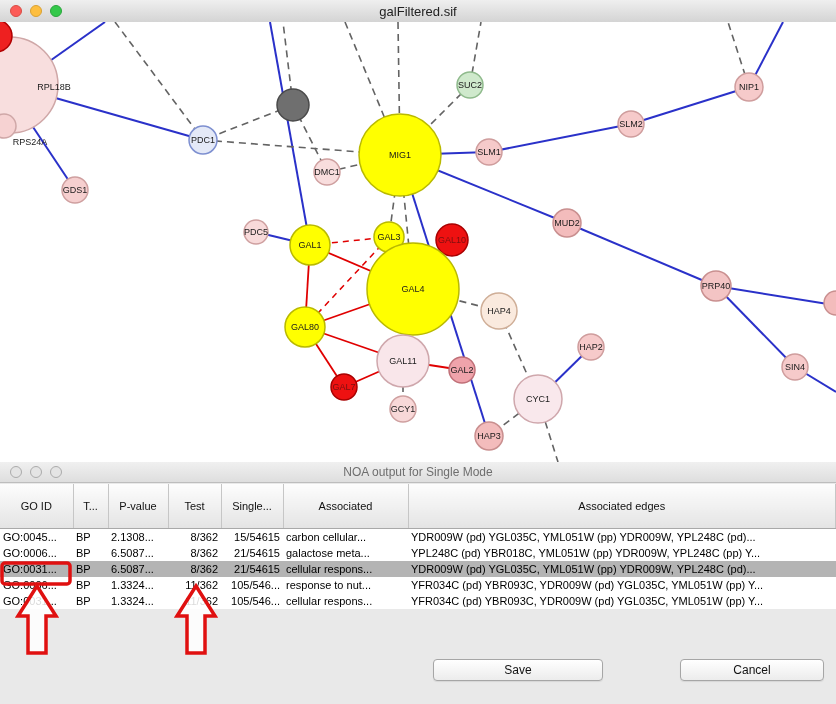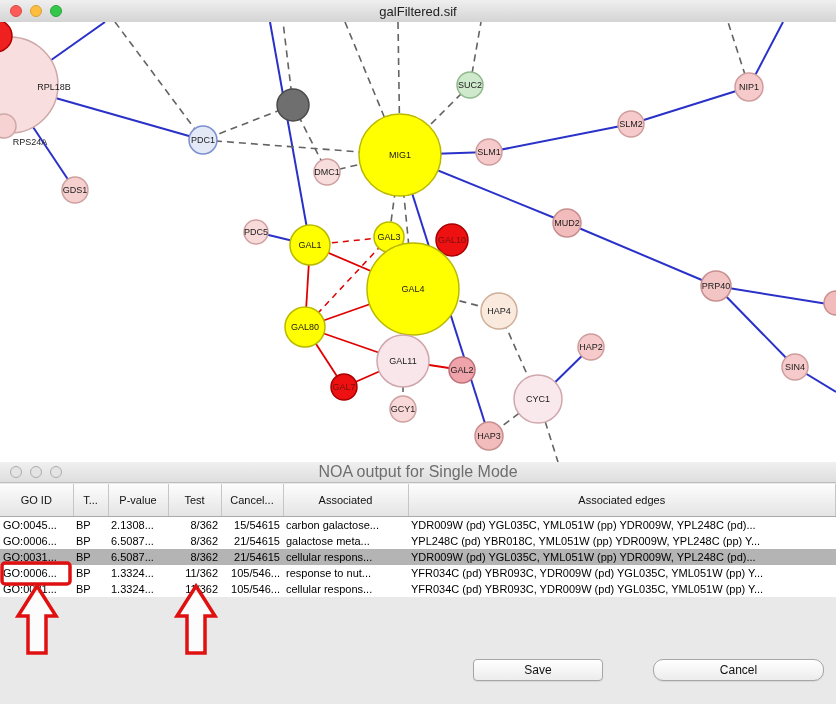"NOA output for Single Mode" #titlebar-bottom .title { font-size: 16px -> 12px }
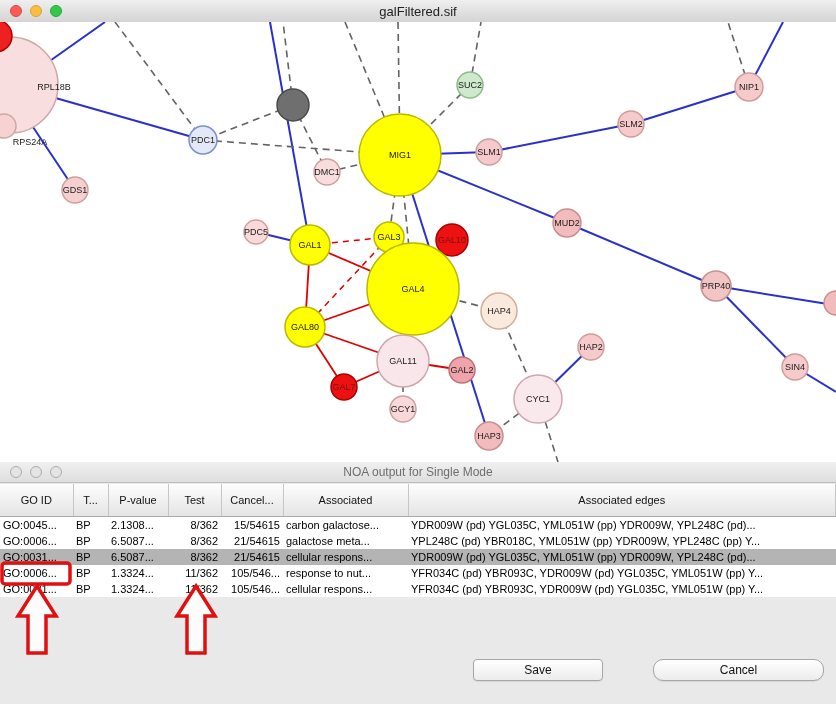"GO ID" #results-table th { padding: 8px 3px -> 14px 3px }
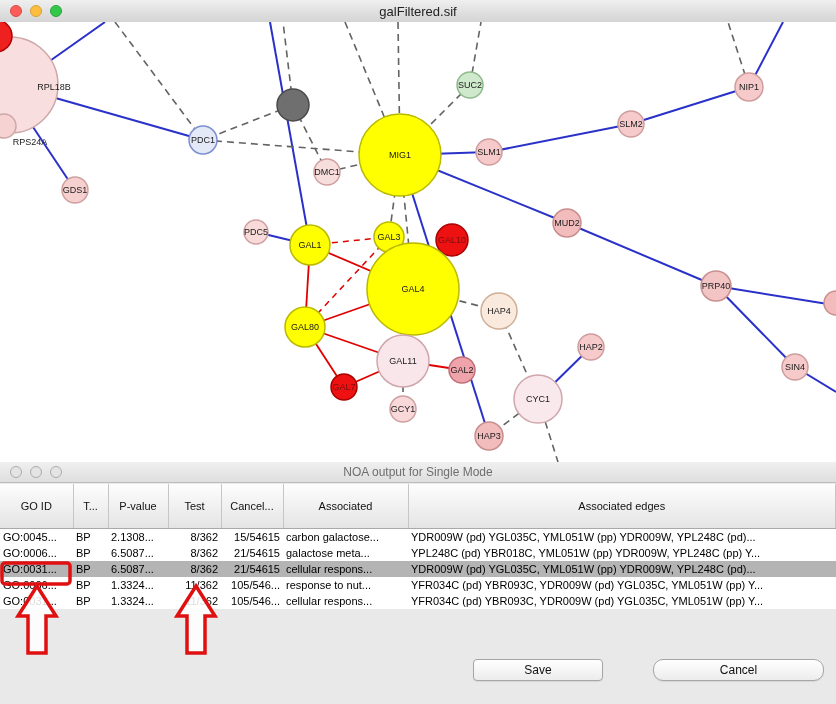"Cancel..." th { text: Cancel -> Single }
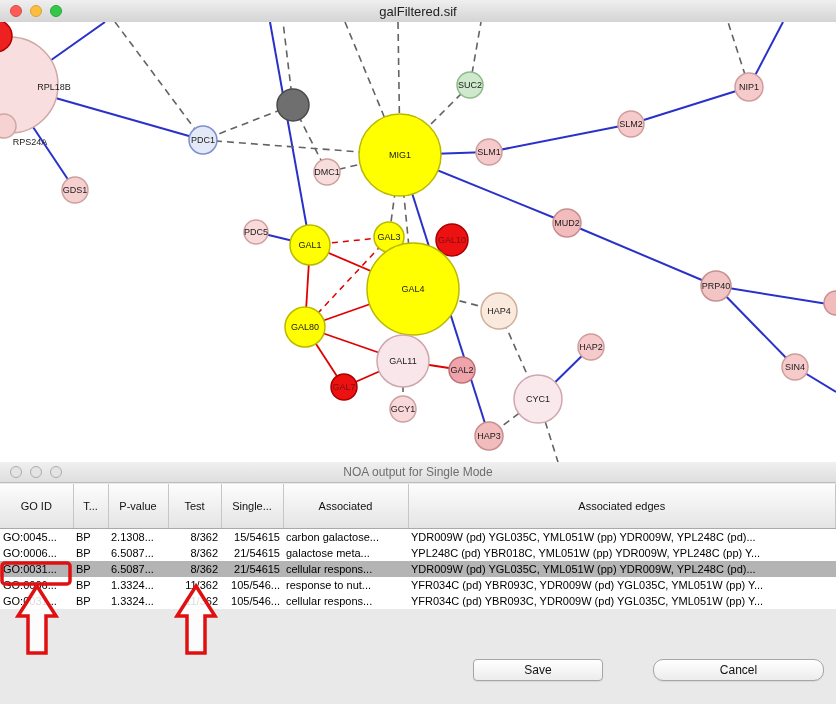"carbon galactose..." td { text: galactose -> cellular }
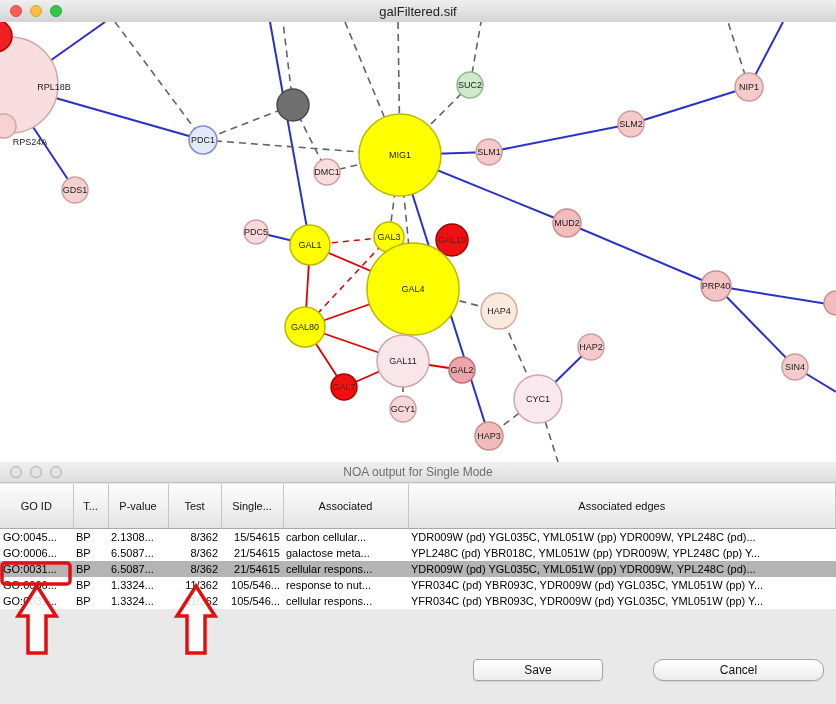"Save" #save-button { width: 130px -> 170px }
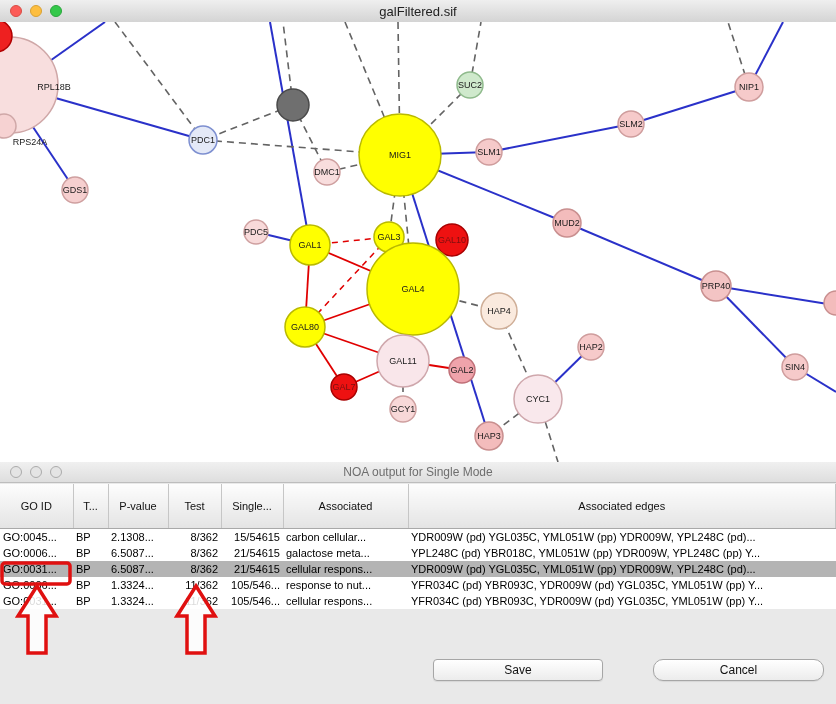"Cancel" #cancel-button { border-radius: 10px -> none; width: 171px -> 144px }
